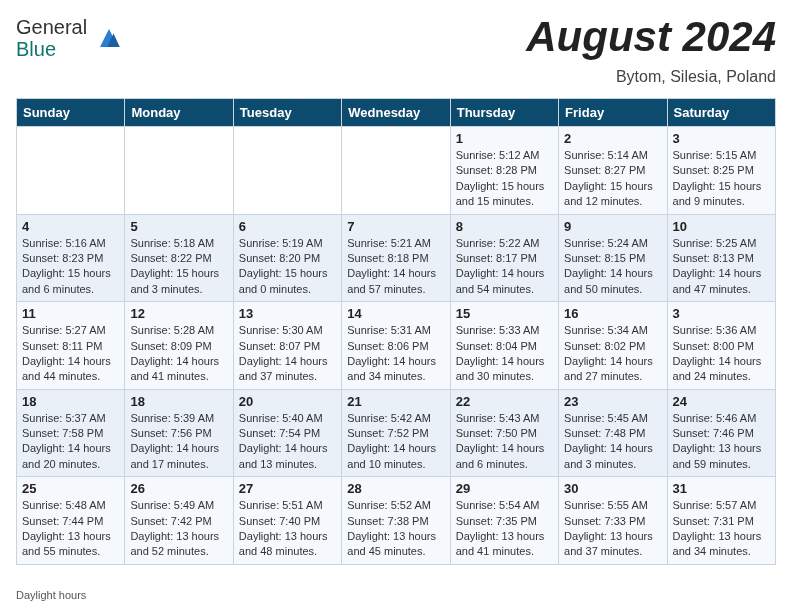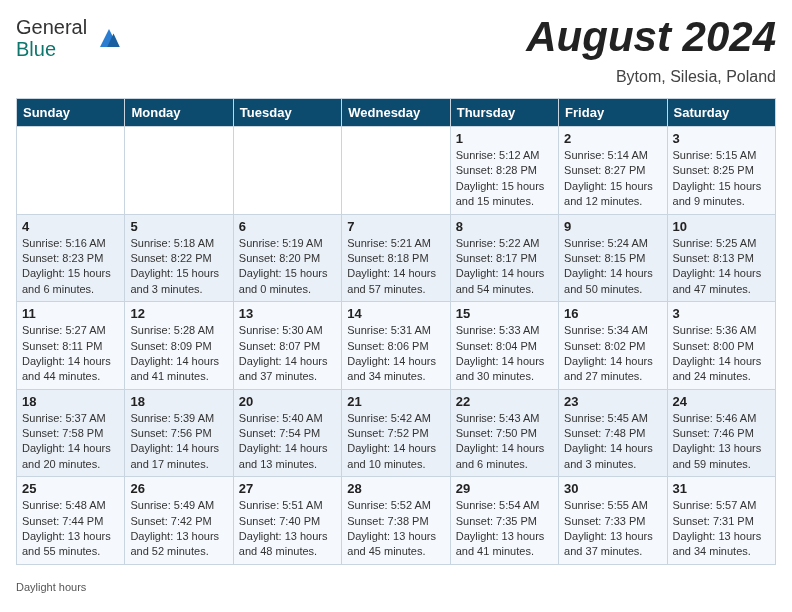"Daylight hours" .footer { margin-top: 16px -> 24px }
